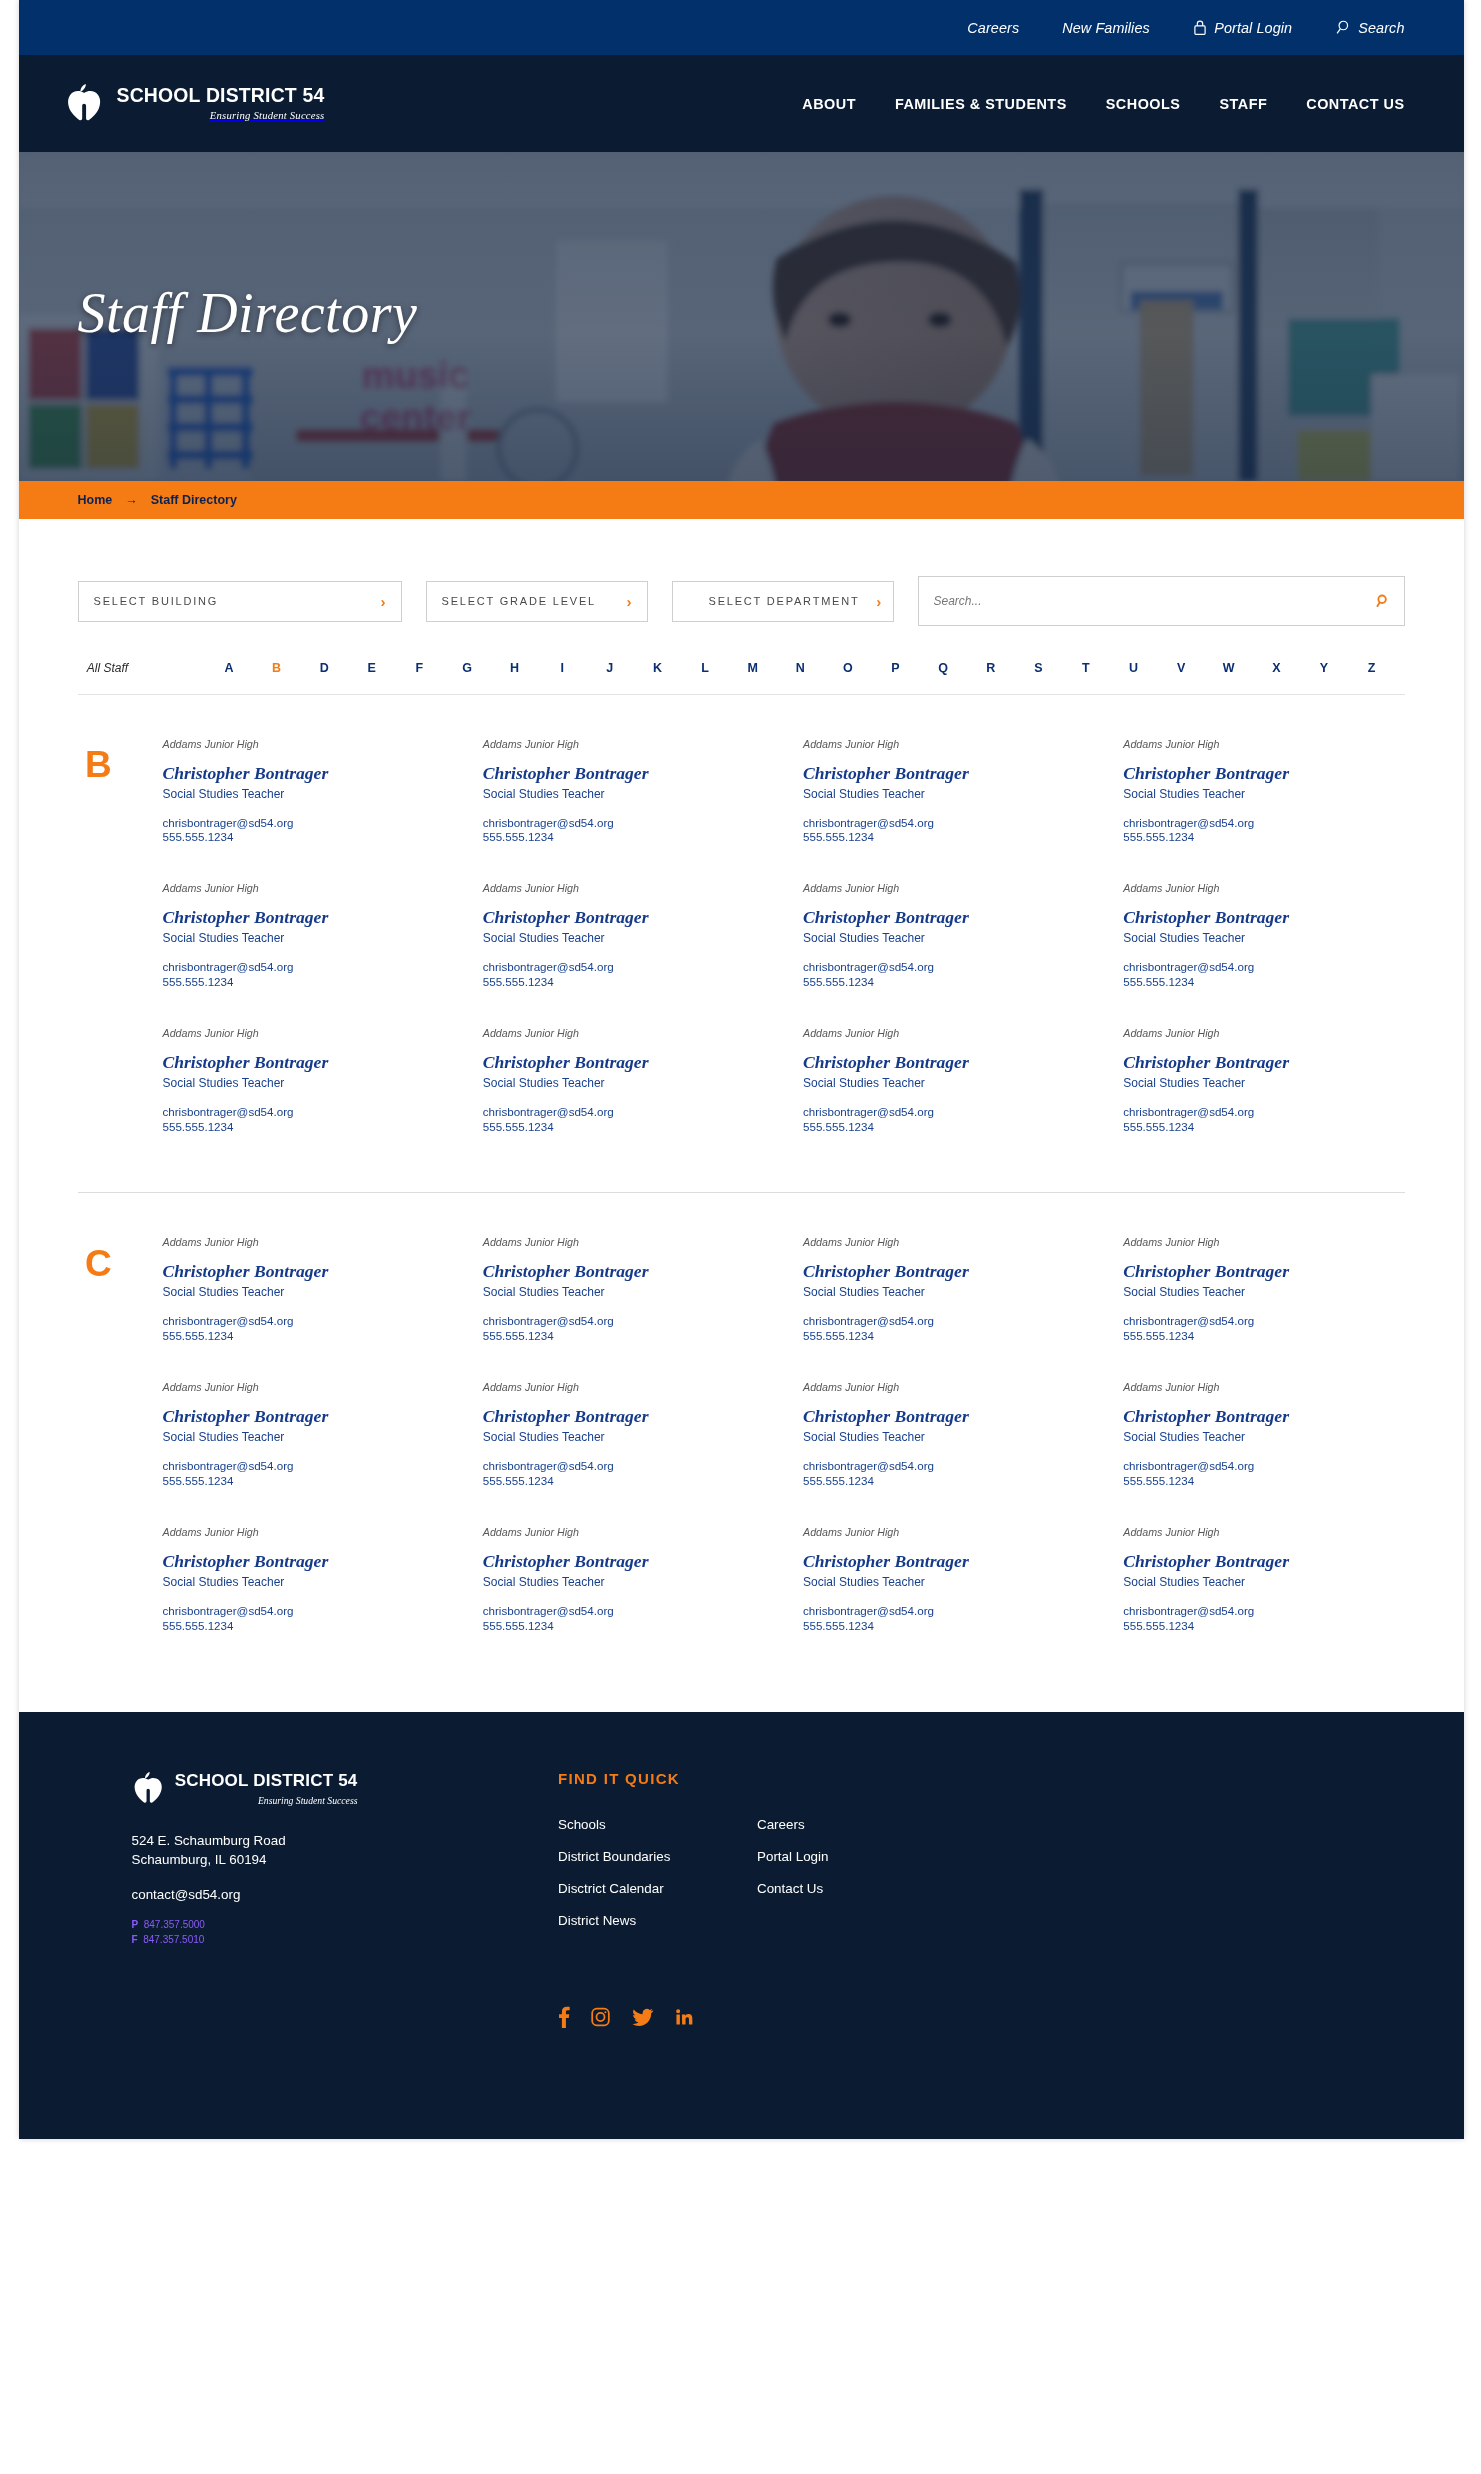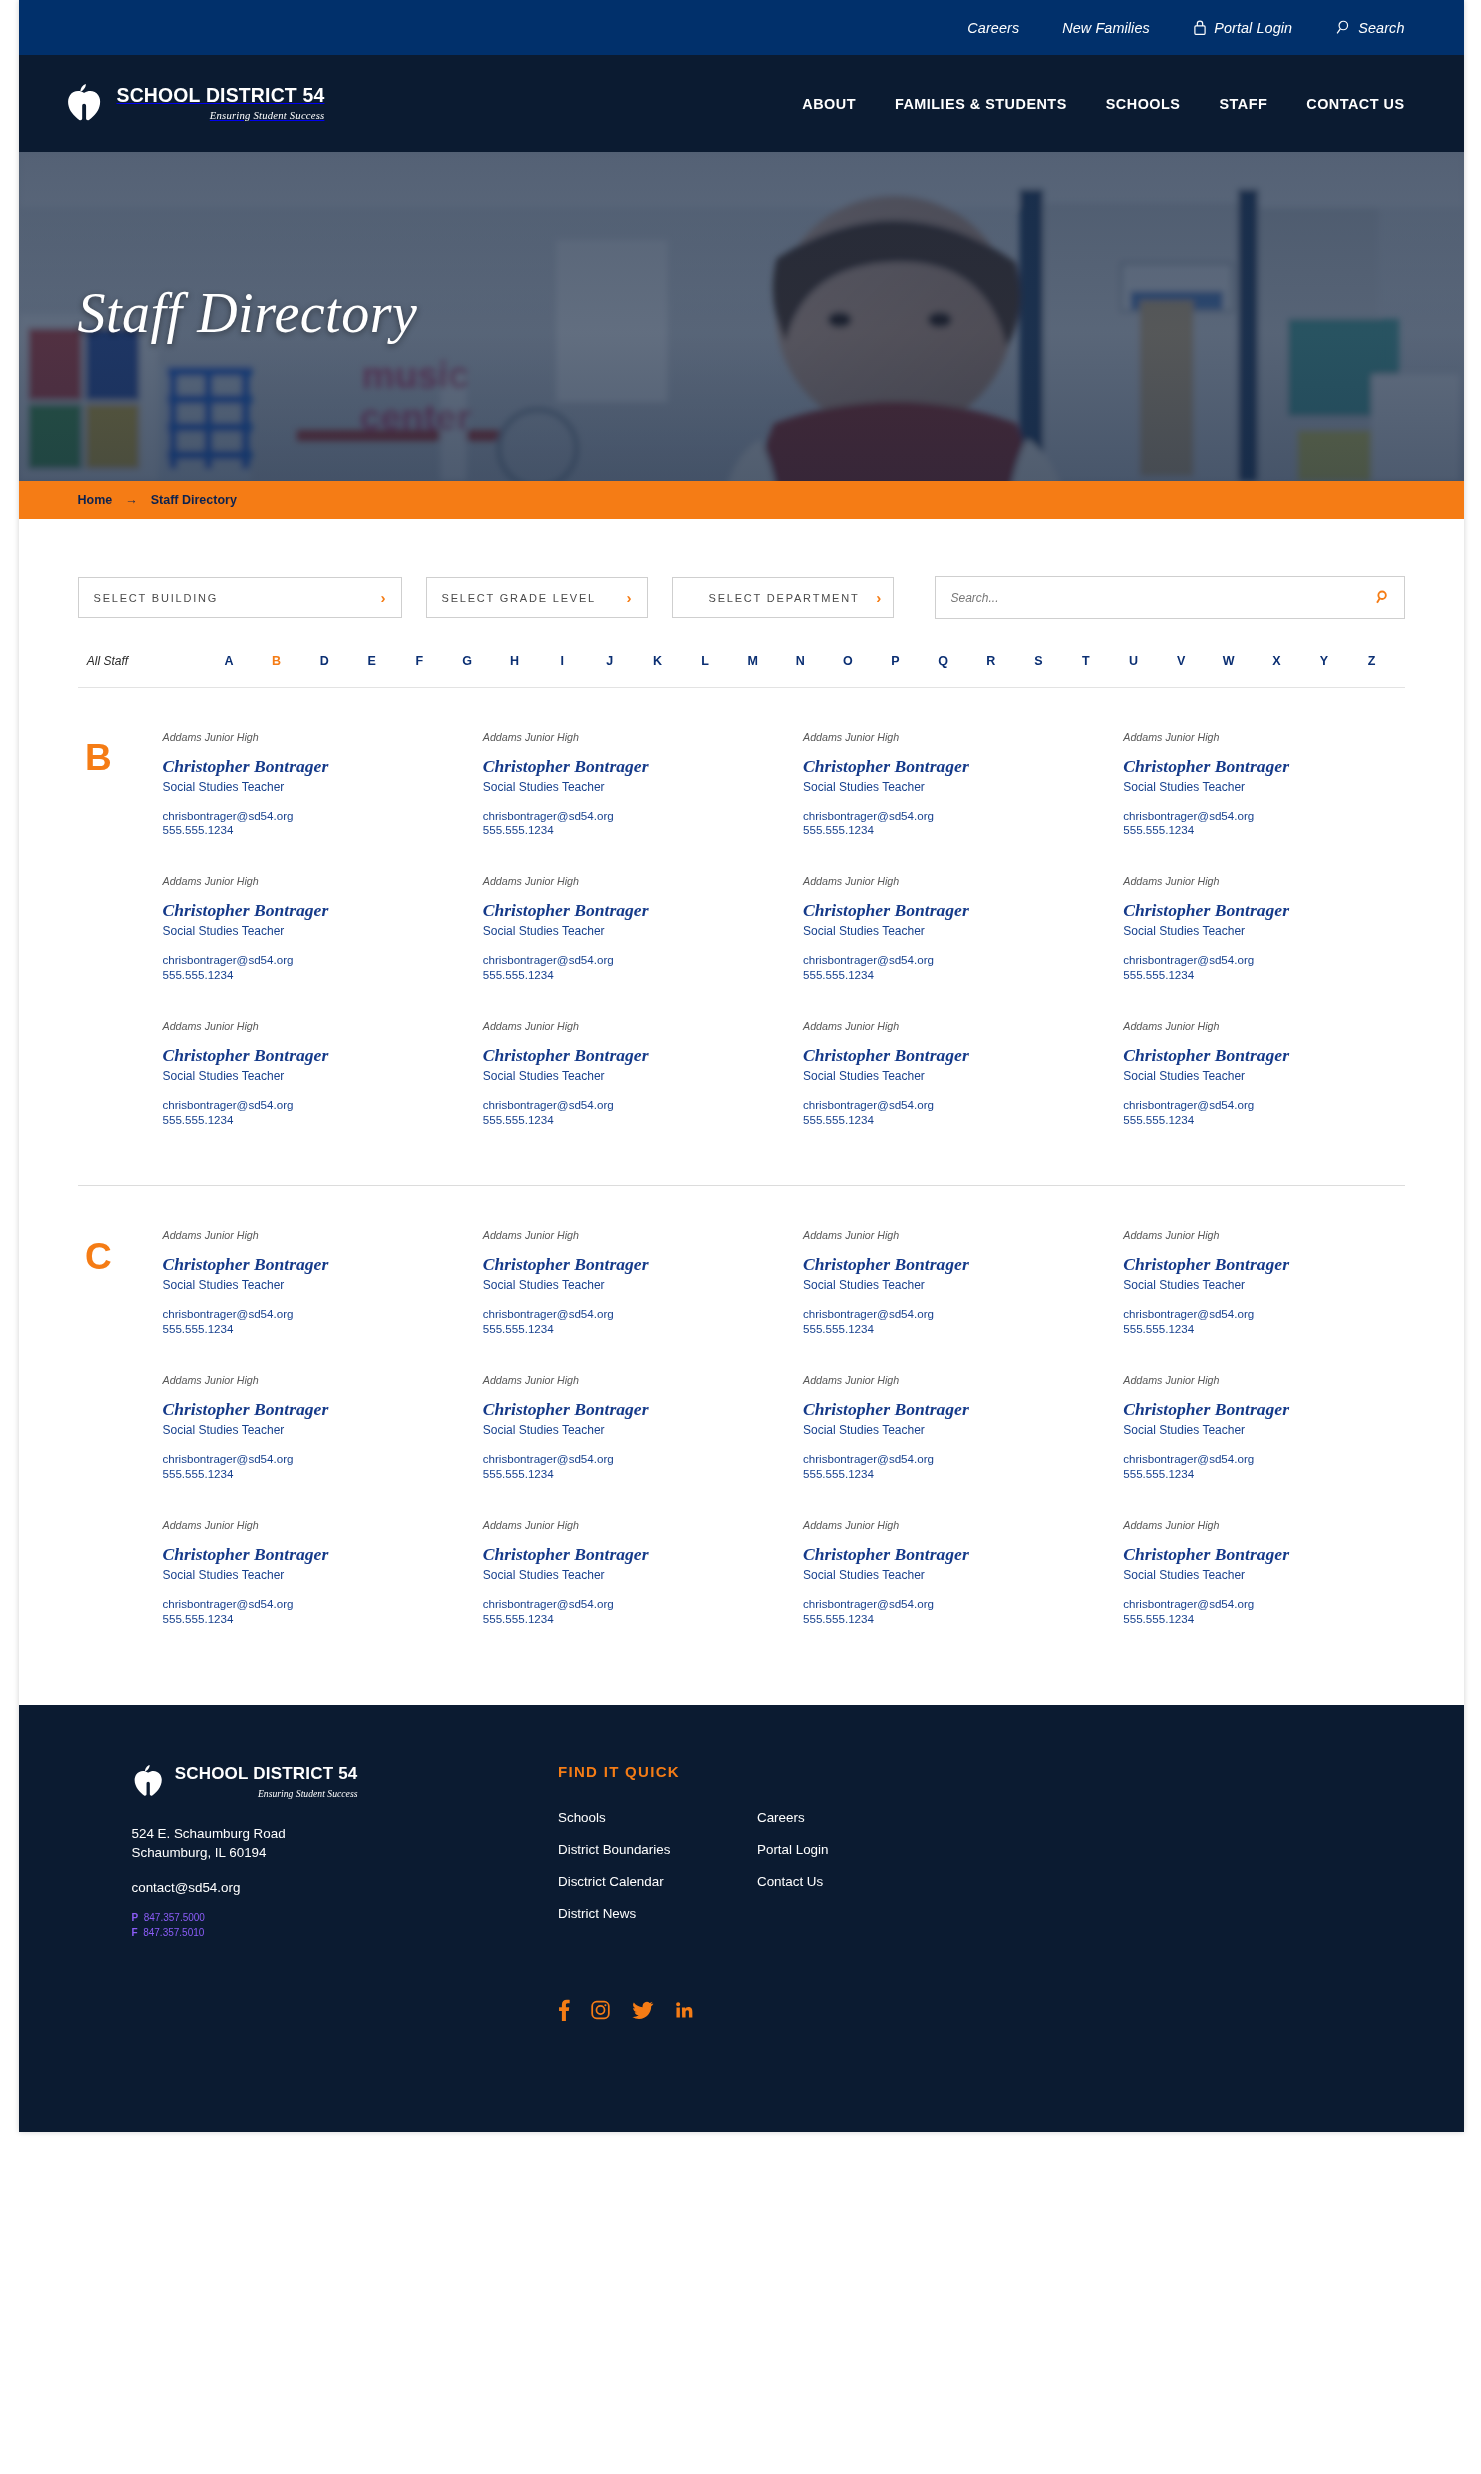"Search..." .searchbox { height: 43px -> 50px; margin-left: 17px -> none }
